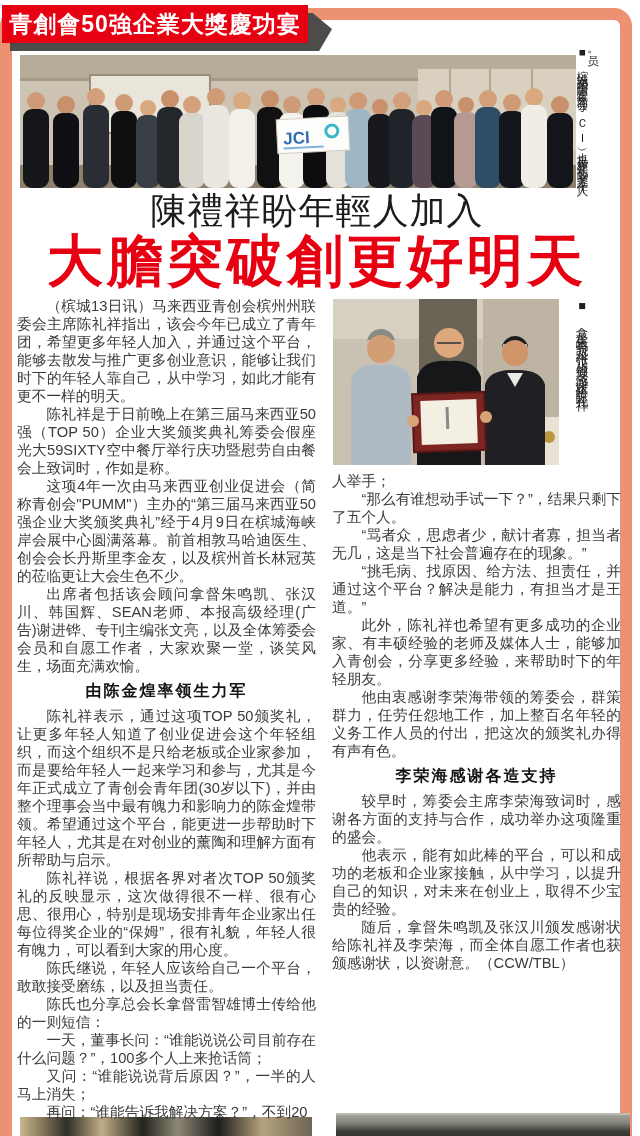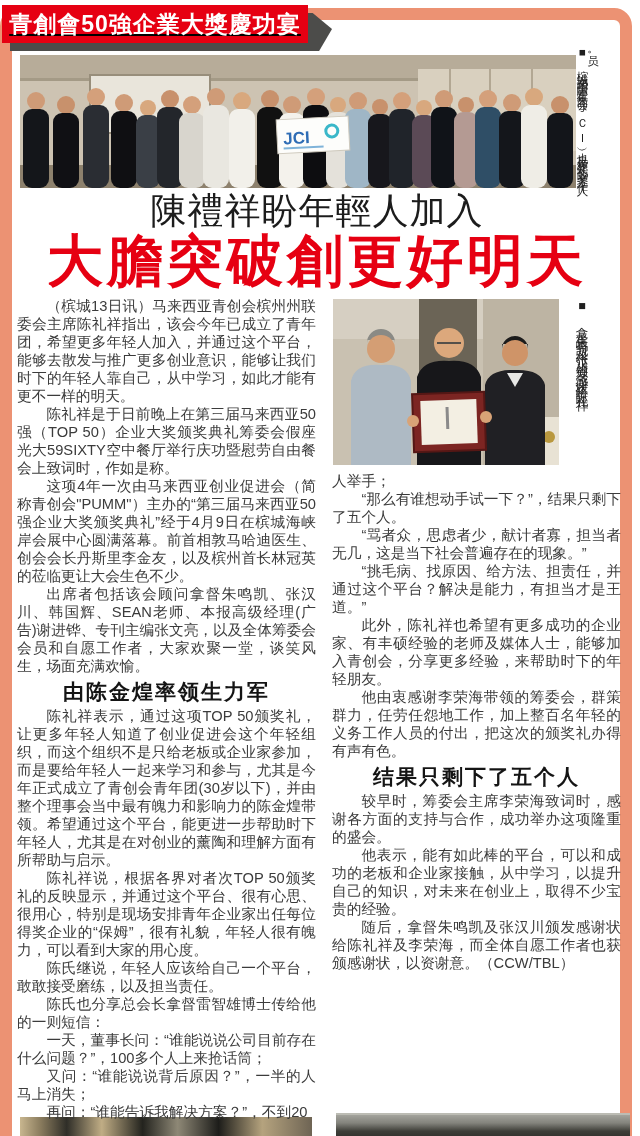"青創會50強企業大獎慶功宴" .banner { text-decoration: underline -> none }
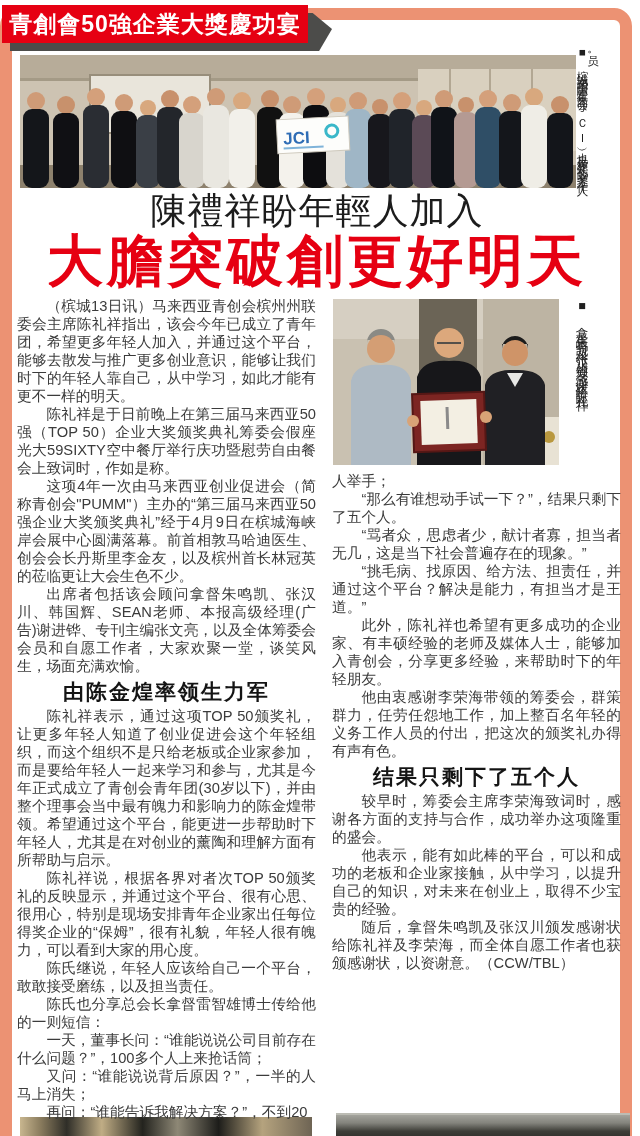"由陈金煌率领生力军" .subhead { font-family: none -> Liberation Mono, monospace; font-size: 21px -> 16px }
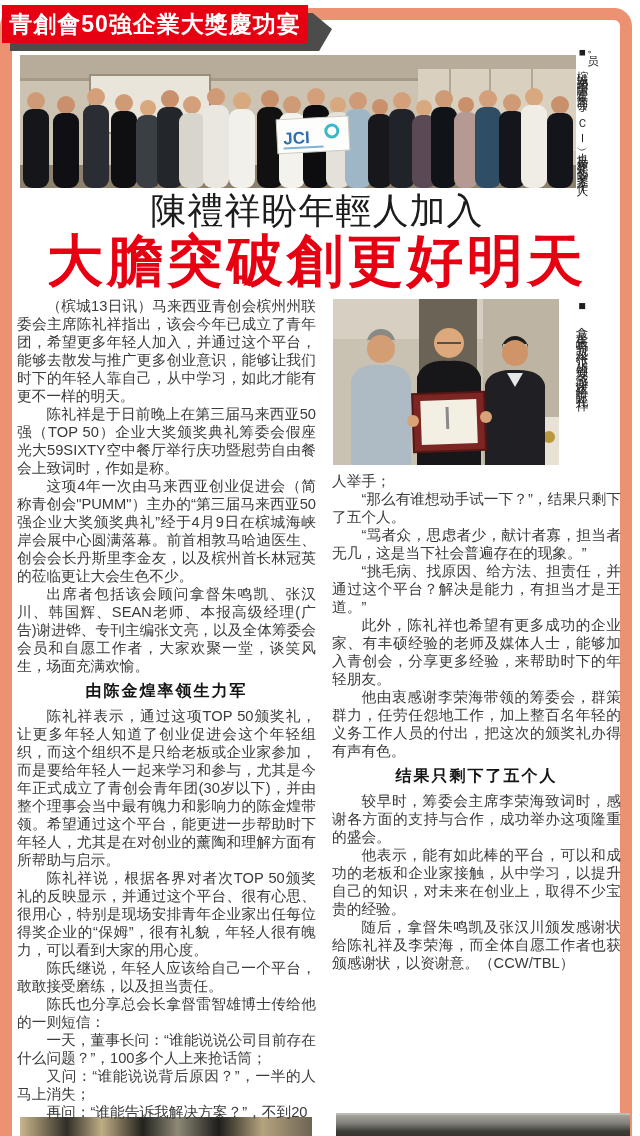"结果只剩下了五个人" h3.subhead { text: 结果只剩下了五个人 -> 李荣海感谢各造支持 }
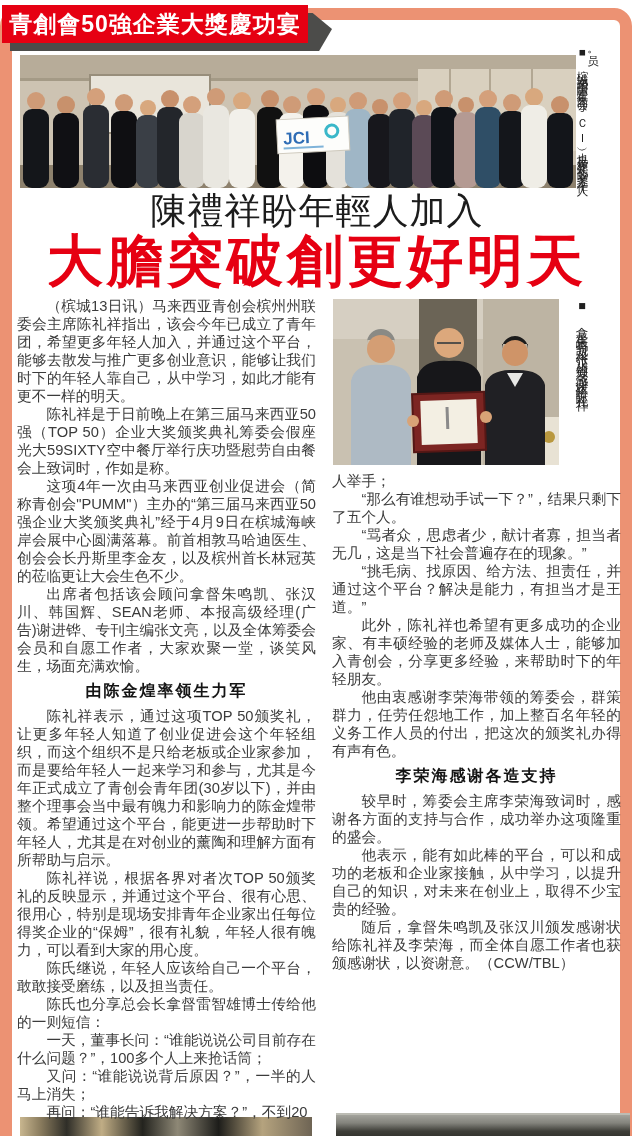"陈礼祥说，根据各界对者次TOP" p.para { text: 并通过这个平台 -> 这次做得很不一样 }
